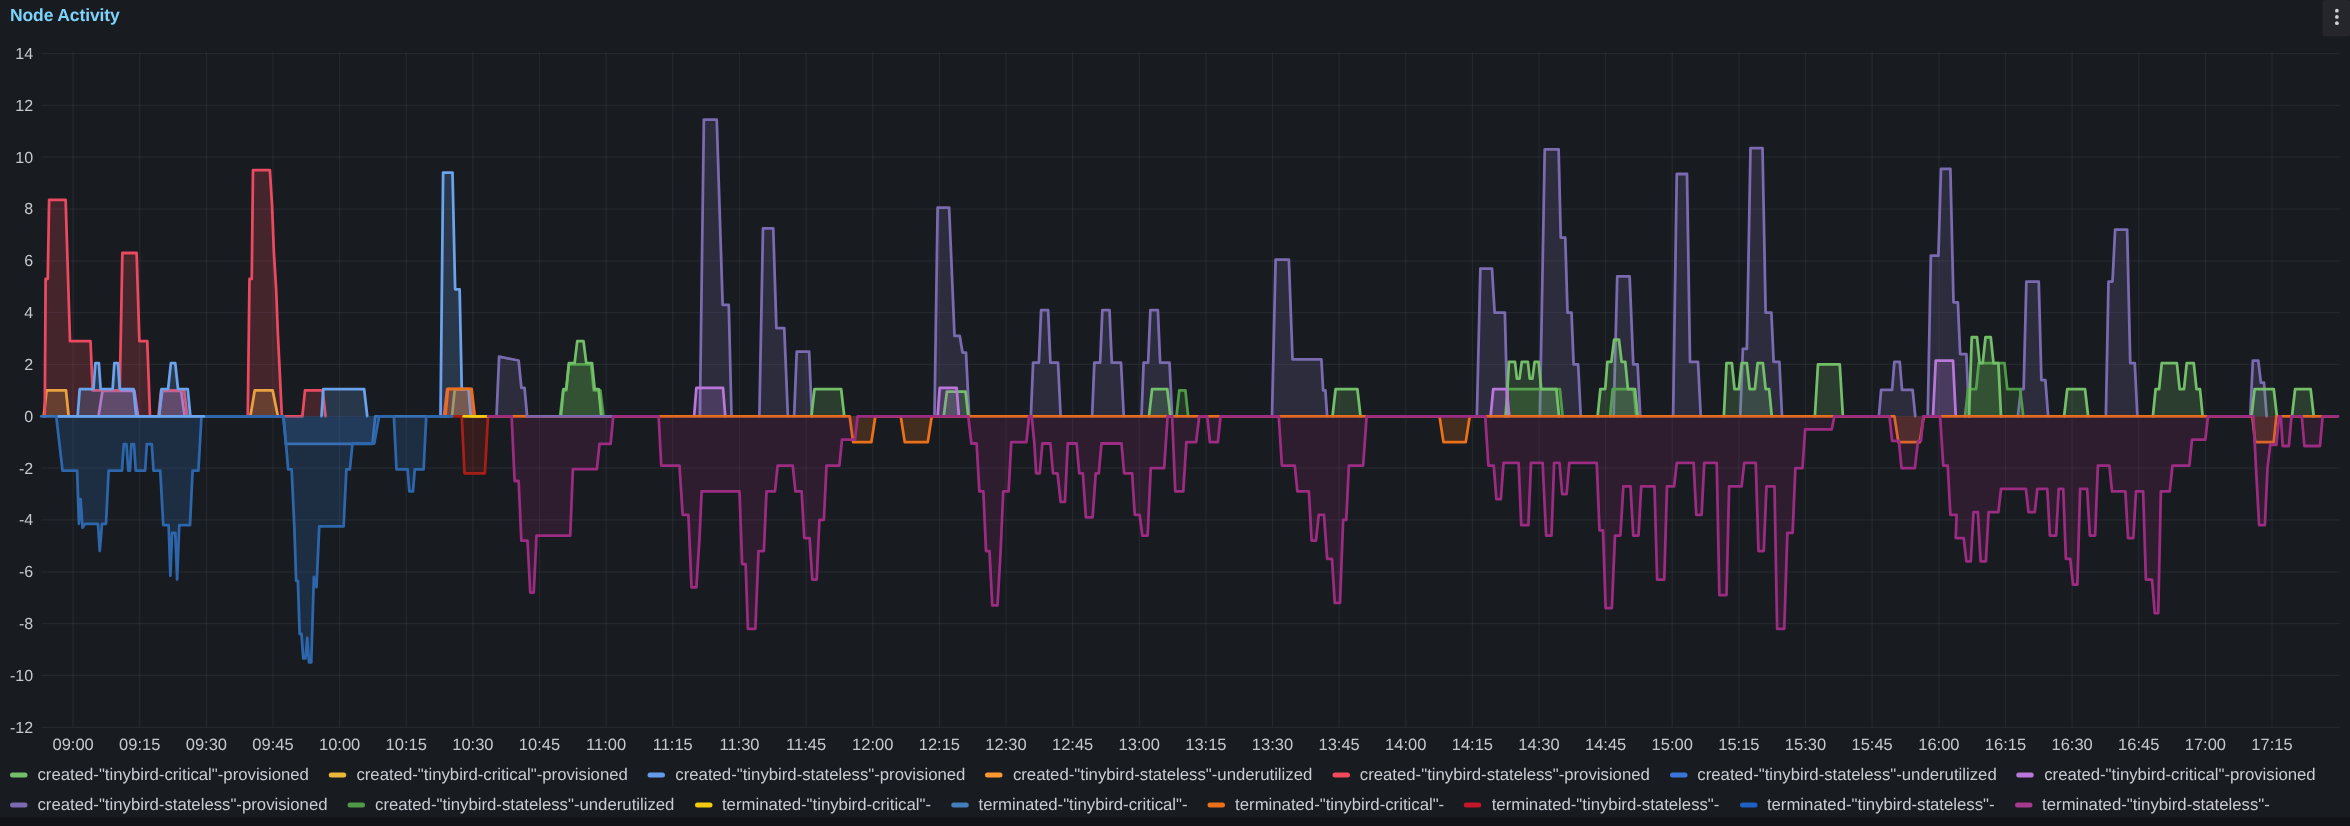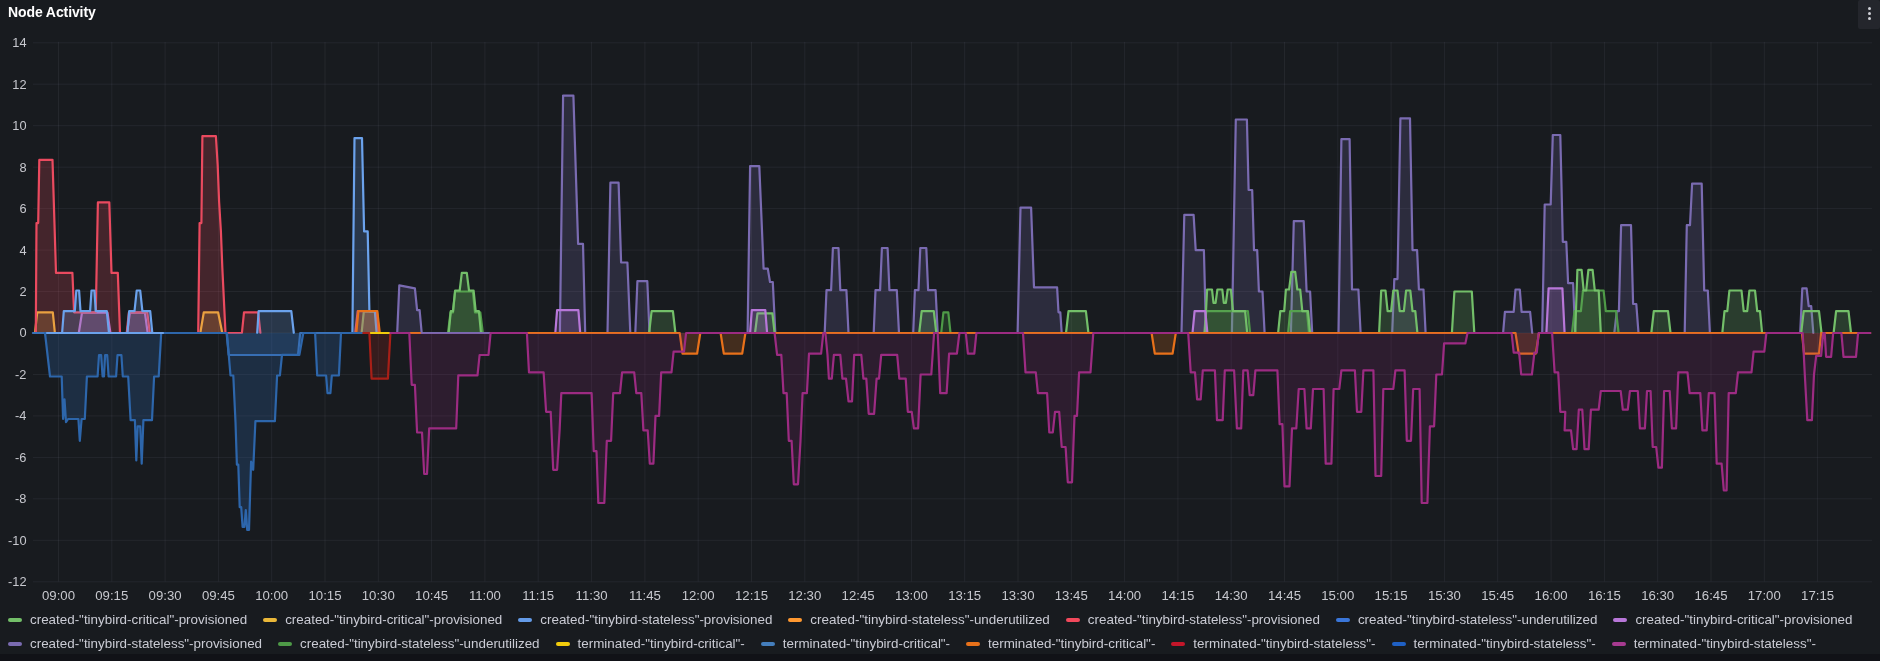"Node Activity" .title { color: #ffffff -> #7dd3fc }
